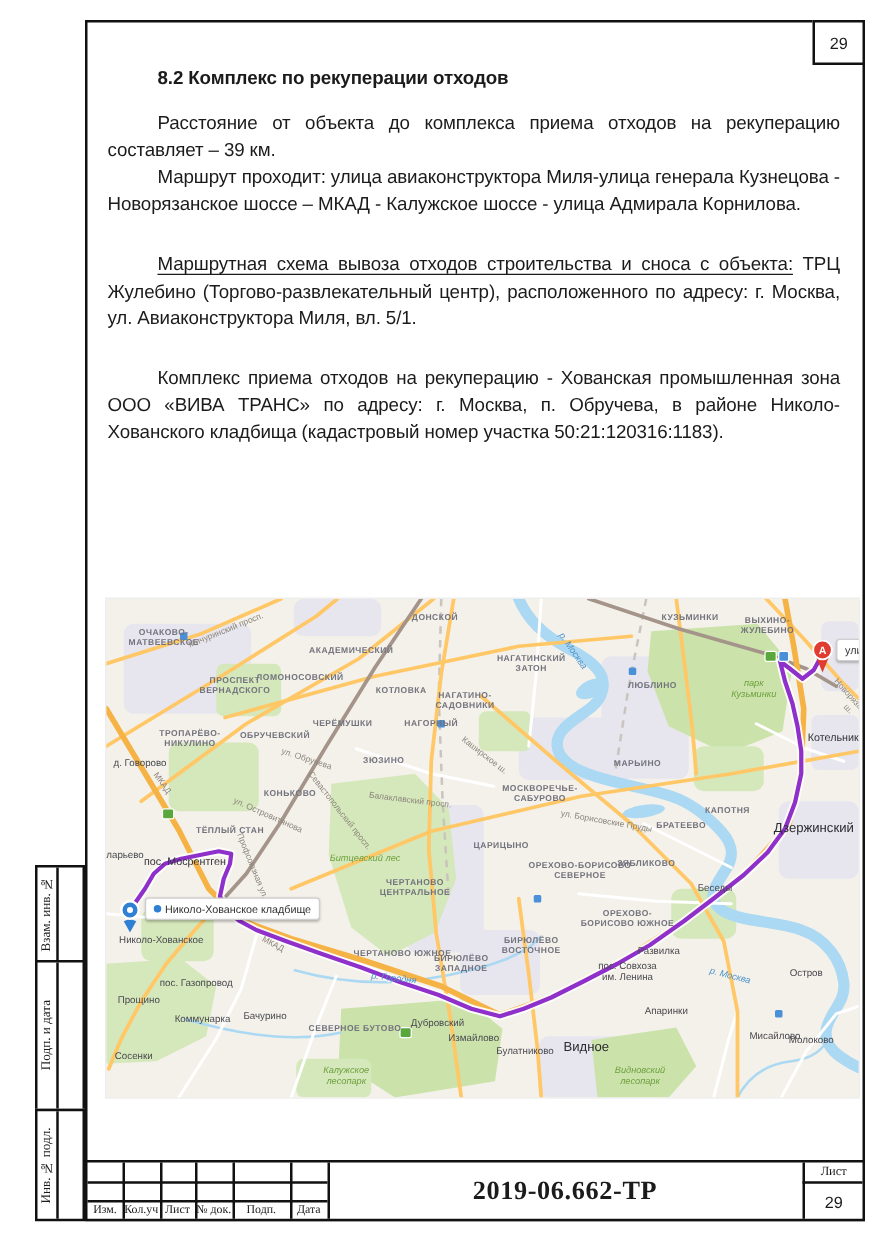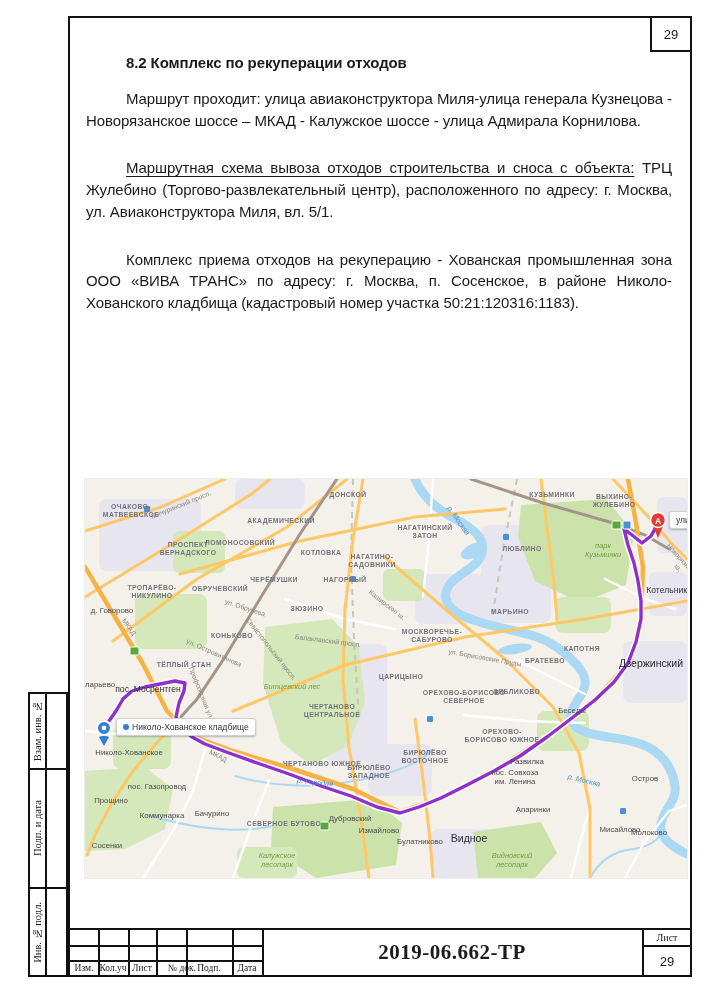"Расстояние от объекта до комплекса" p { html: none -> <p>Расстояние от объекта до комплекса приема отходов на рекуперацию составляет – 39 км.</p> }
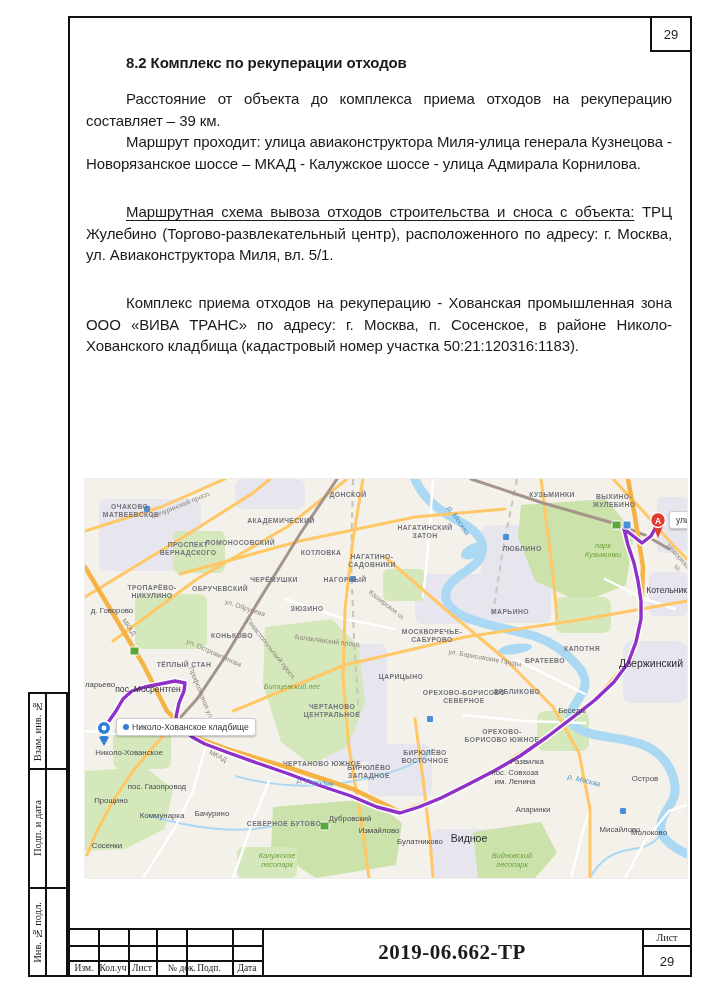"Комплекс приема отходов на рекуперацию" p.gap { text: Сосенское -> Обручева }
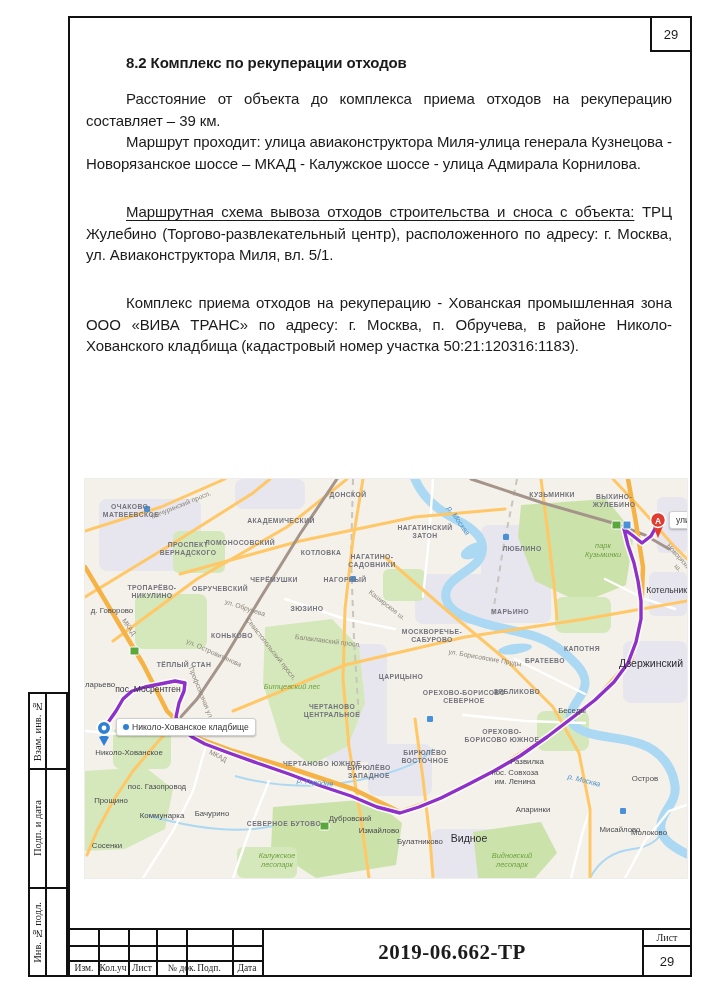"пос. Совхоза" span.lbl { left: 430px -> 417px }
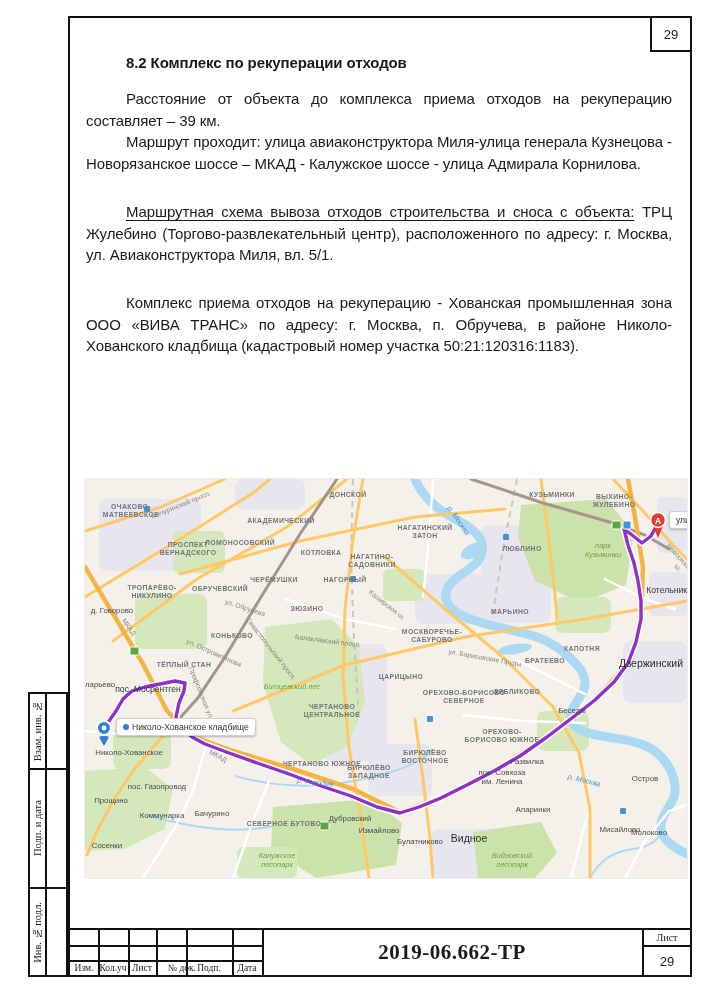"№ док." div.cell-label { width: 52px -> 30px }
